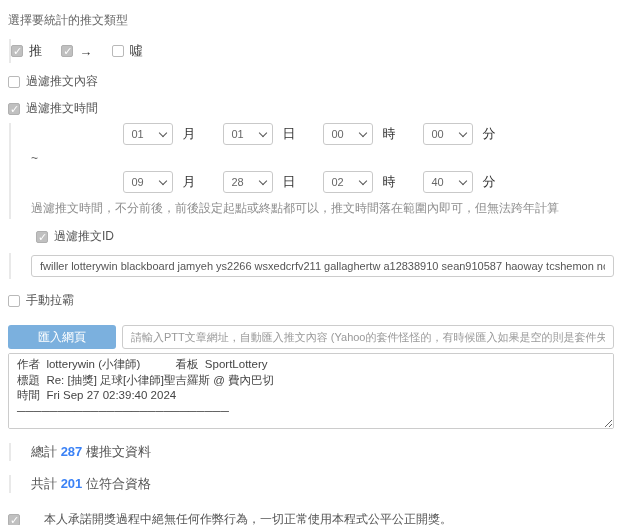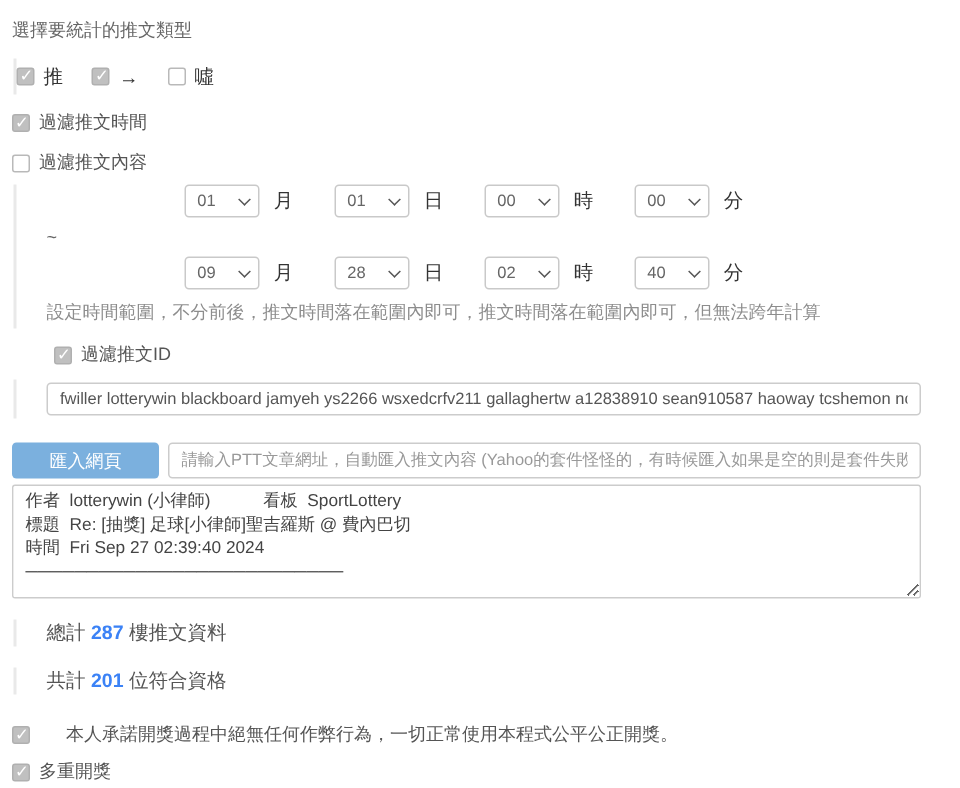"過濾推文時間" div.cb-row { order: before "過濾推文內容" -> after "過濾推文內容" }
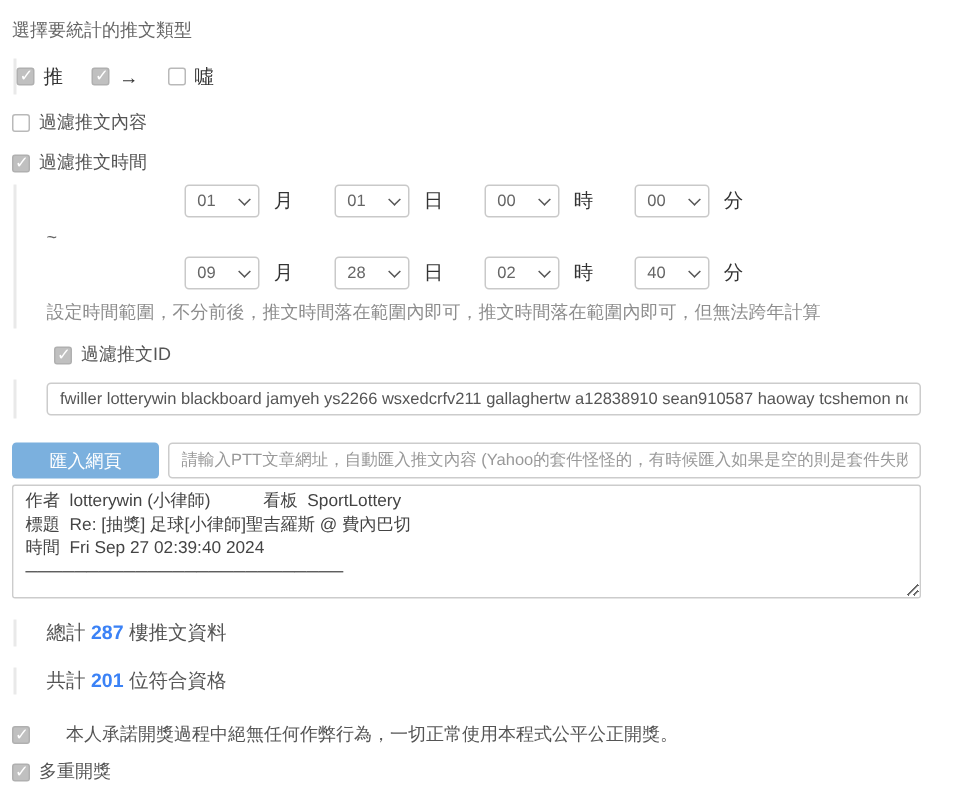"設定時間範圍，不分前後，推文時間落在範圍內即可，推文時間落在範圍內即可，但無法跨" div.note { text: 設定時間範圍，不分前後，推文時間落在範圍內即可 -> 過濾推文時間，不分前後，前後設定起點或終點都可以 }
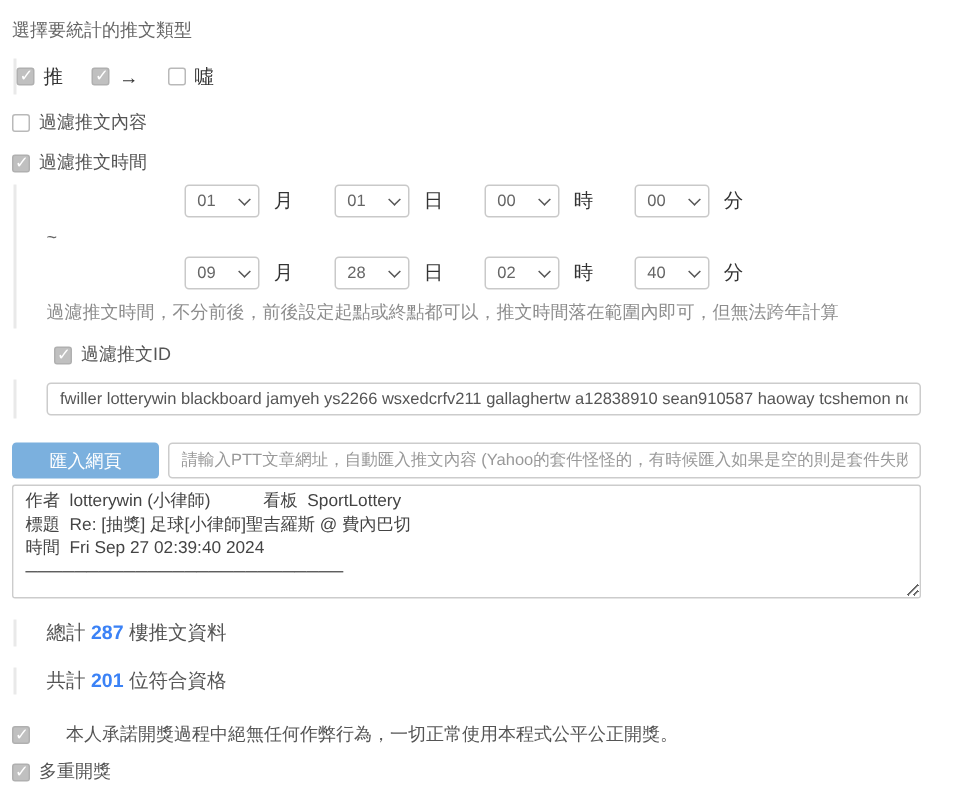"手動拉霸" div.cb-row { html: none -> <div> <span></span> <span>手動拉霸</span> </div> }
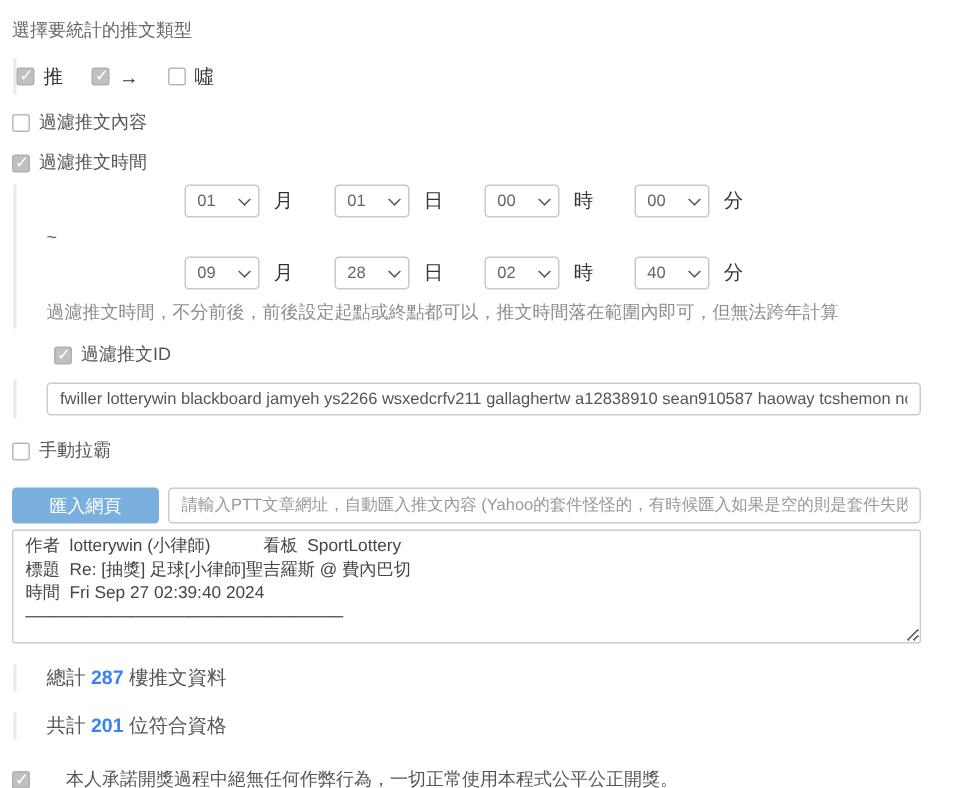"匯入網頁" .btn-blue { width: 98px -> 108px }
